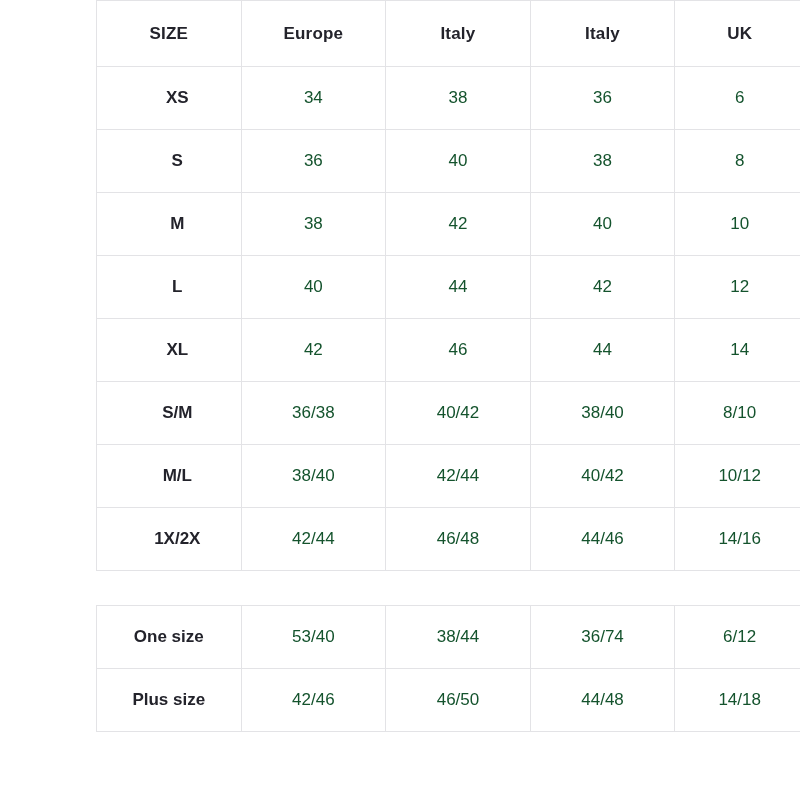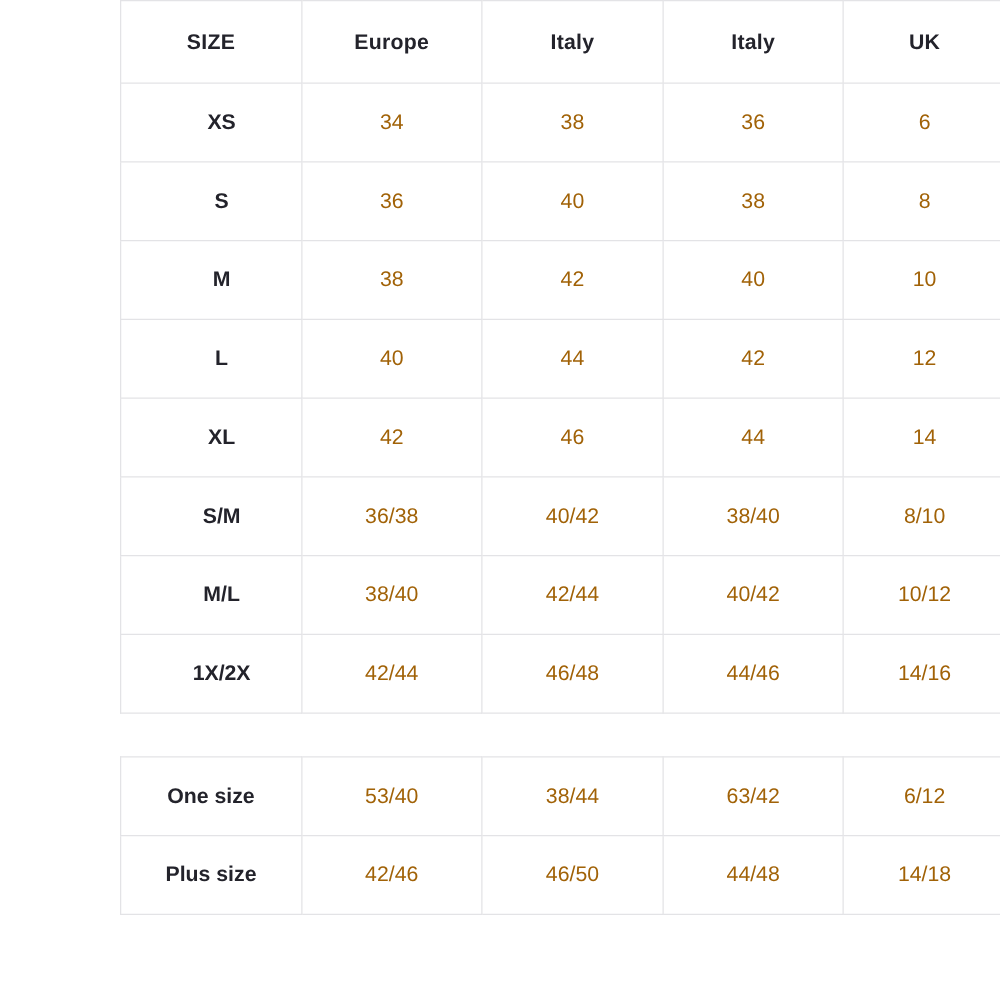"34" table.size-table td, table.size-table th { color: #a16207 -> #14532d }
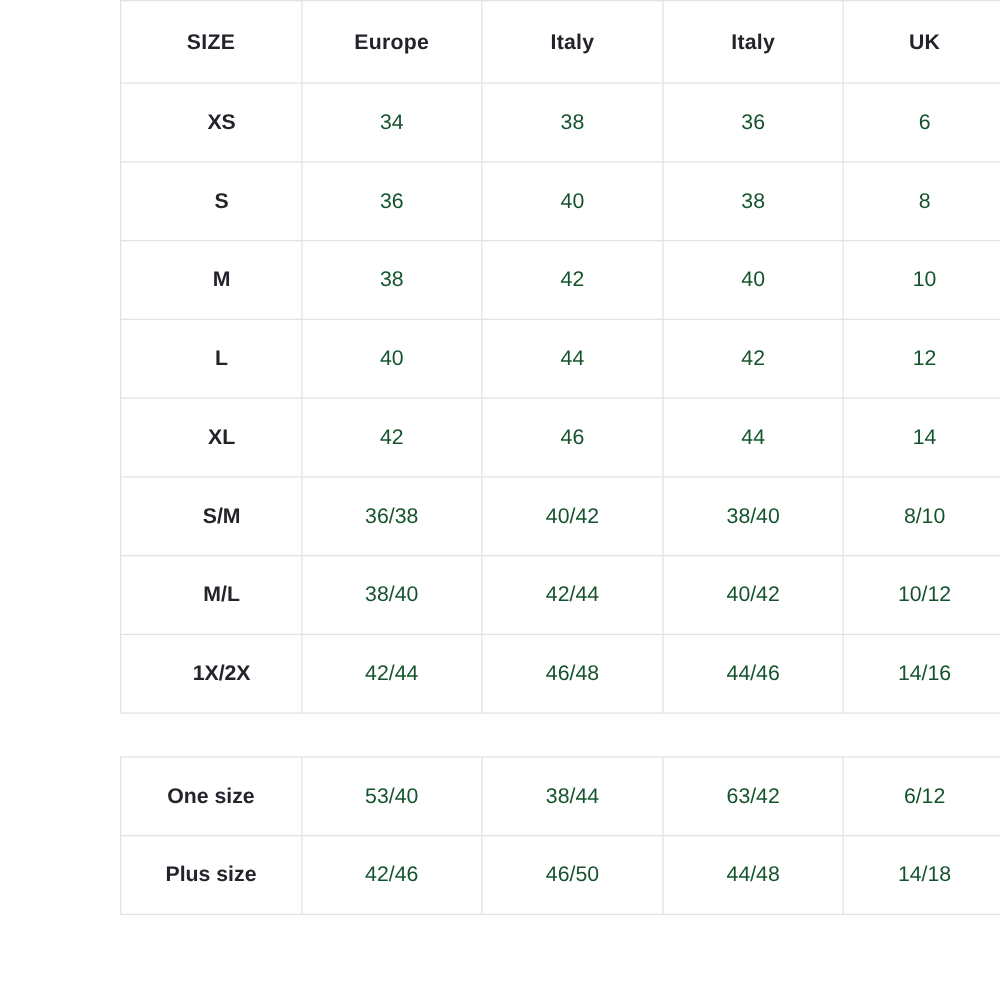"63/42" td { text: 63/42 -> 36/74 }
